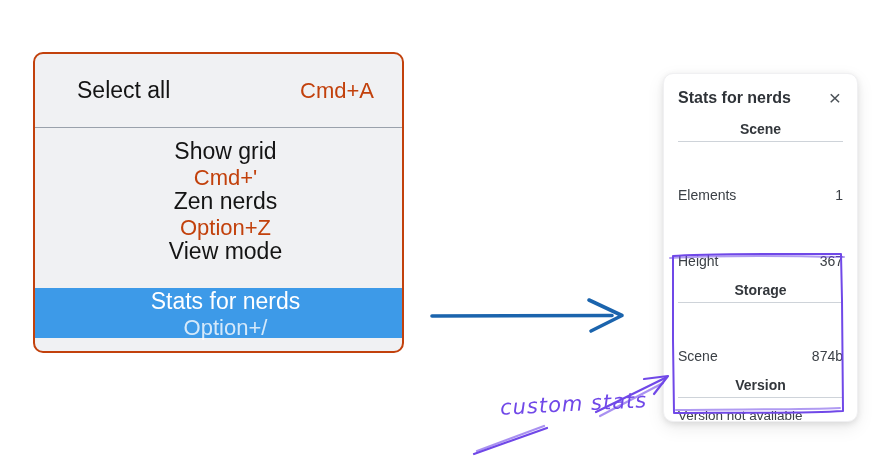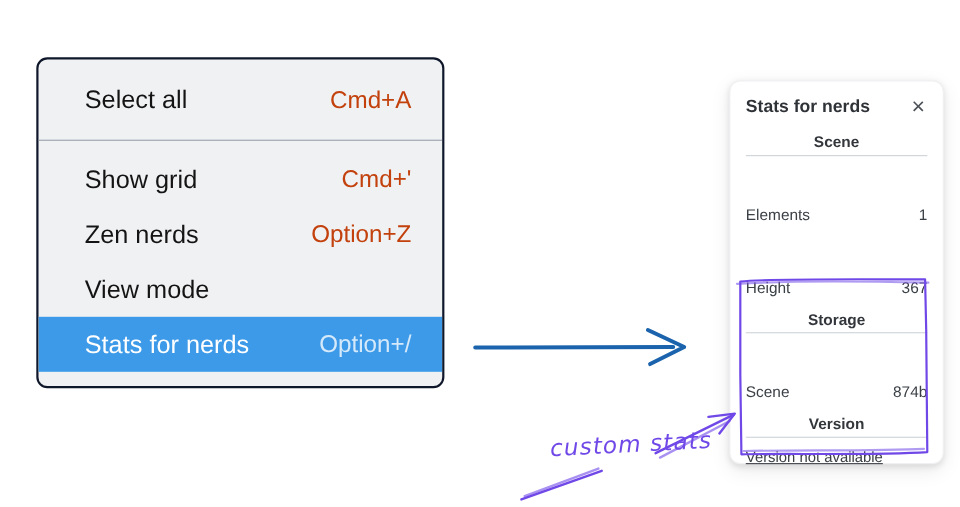"Select all" .ctx-menu { border: 2px solid #0f172a -> 2px solid #c2410c }
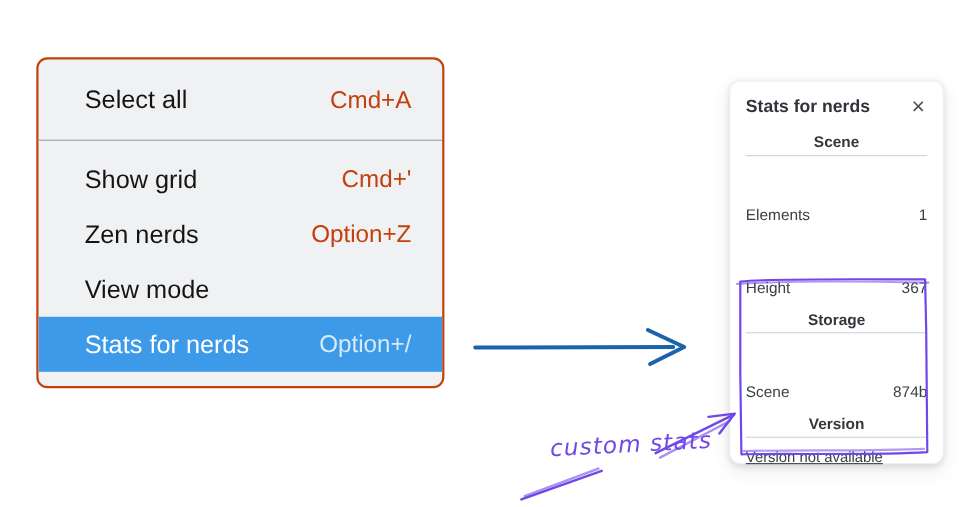"Show grid" .ctx-section-bottom .ctx-item { flex-direction: none -> column }
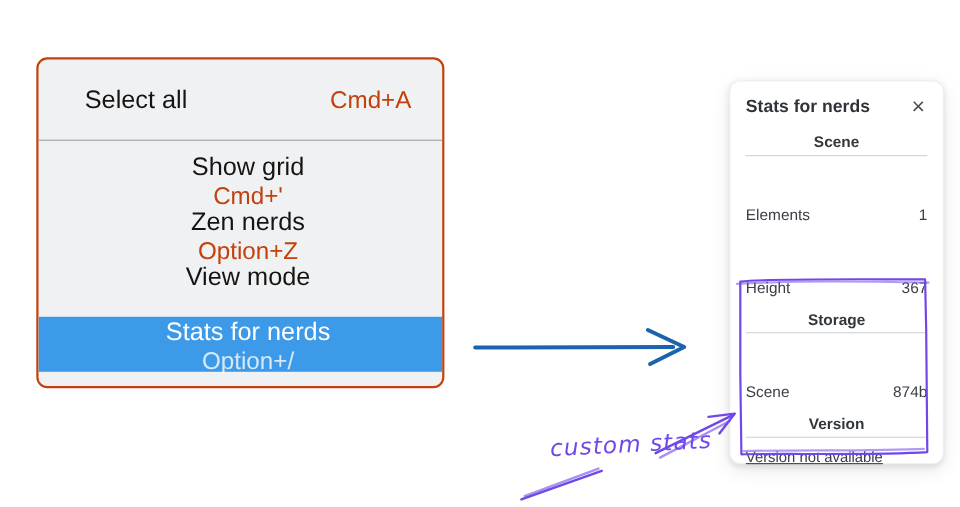"Version not available" .sp-note { text-decoration: underline -> none }
